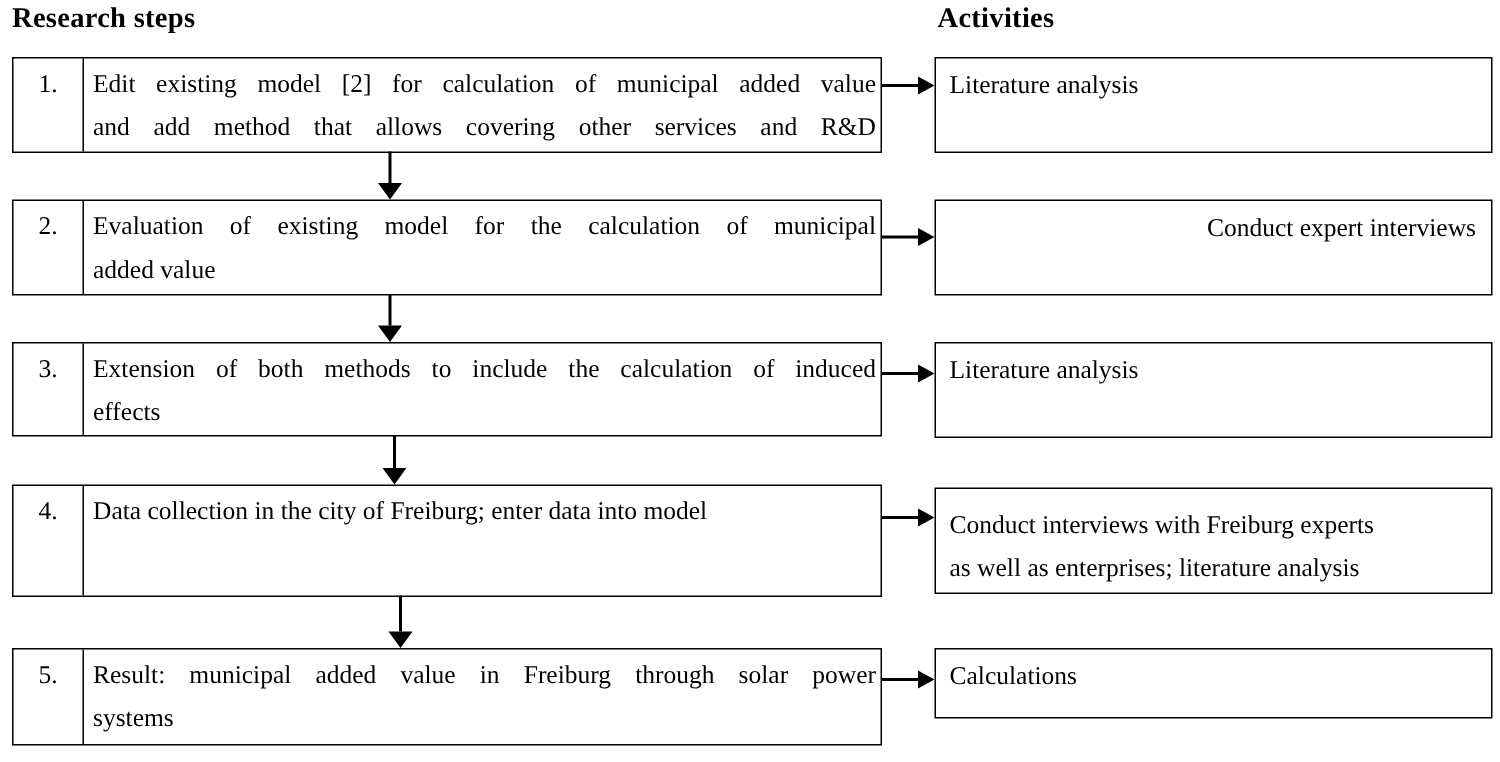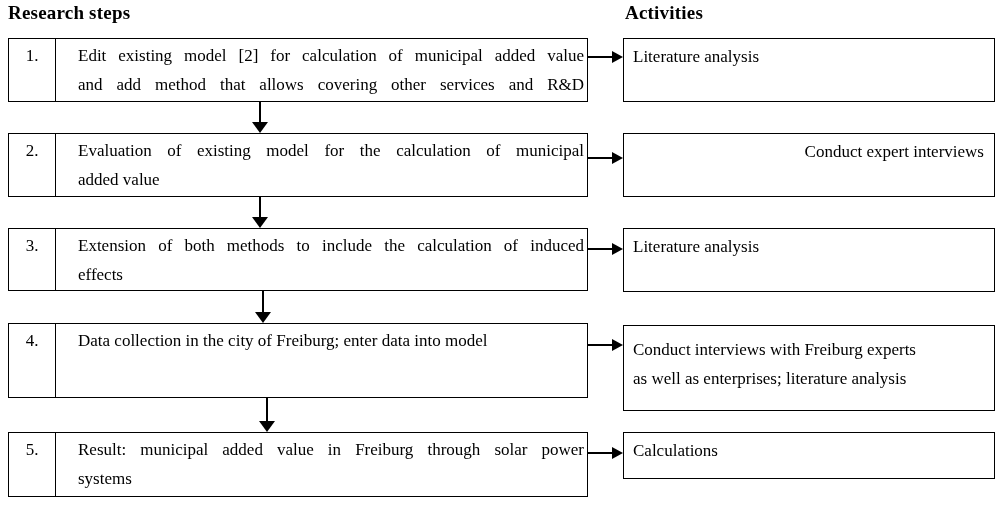"Edit existing model [2] for" .line { margin-left: 16px -> none }
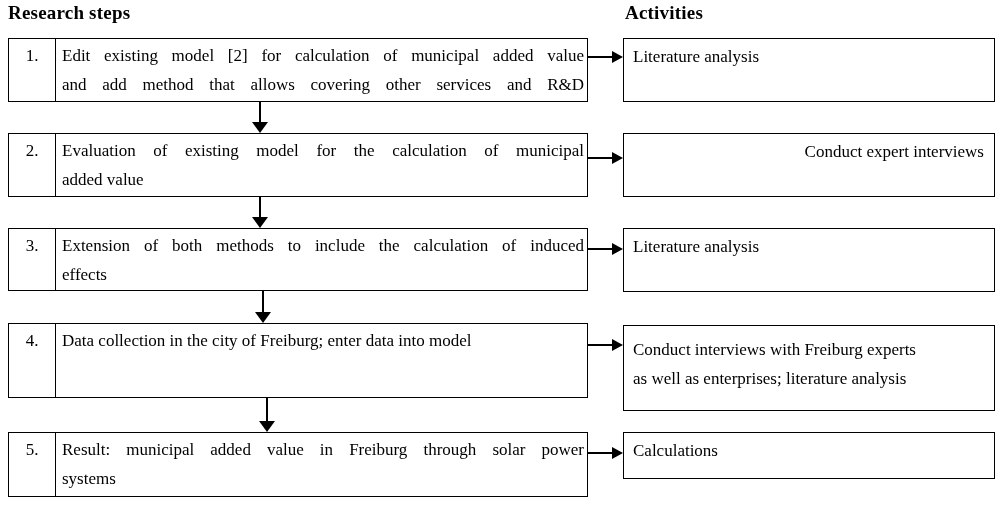"Conduct interviews with Freiburg experts" .ab4 { height: 86px -> 71px }
